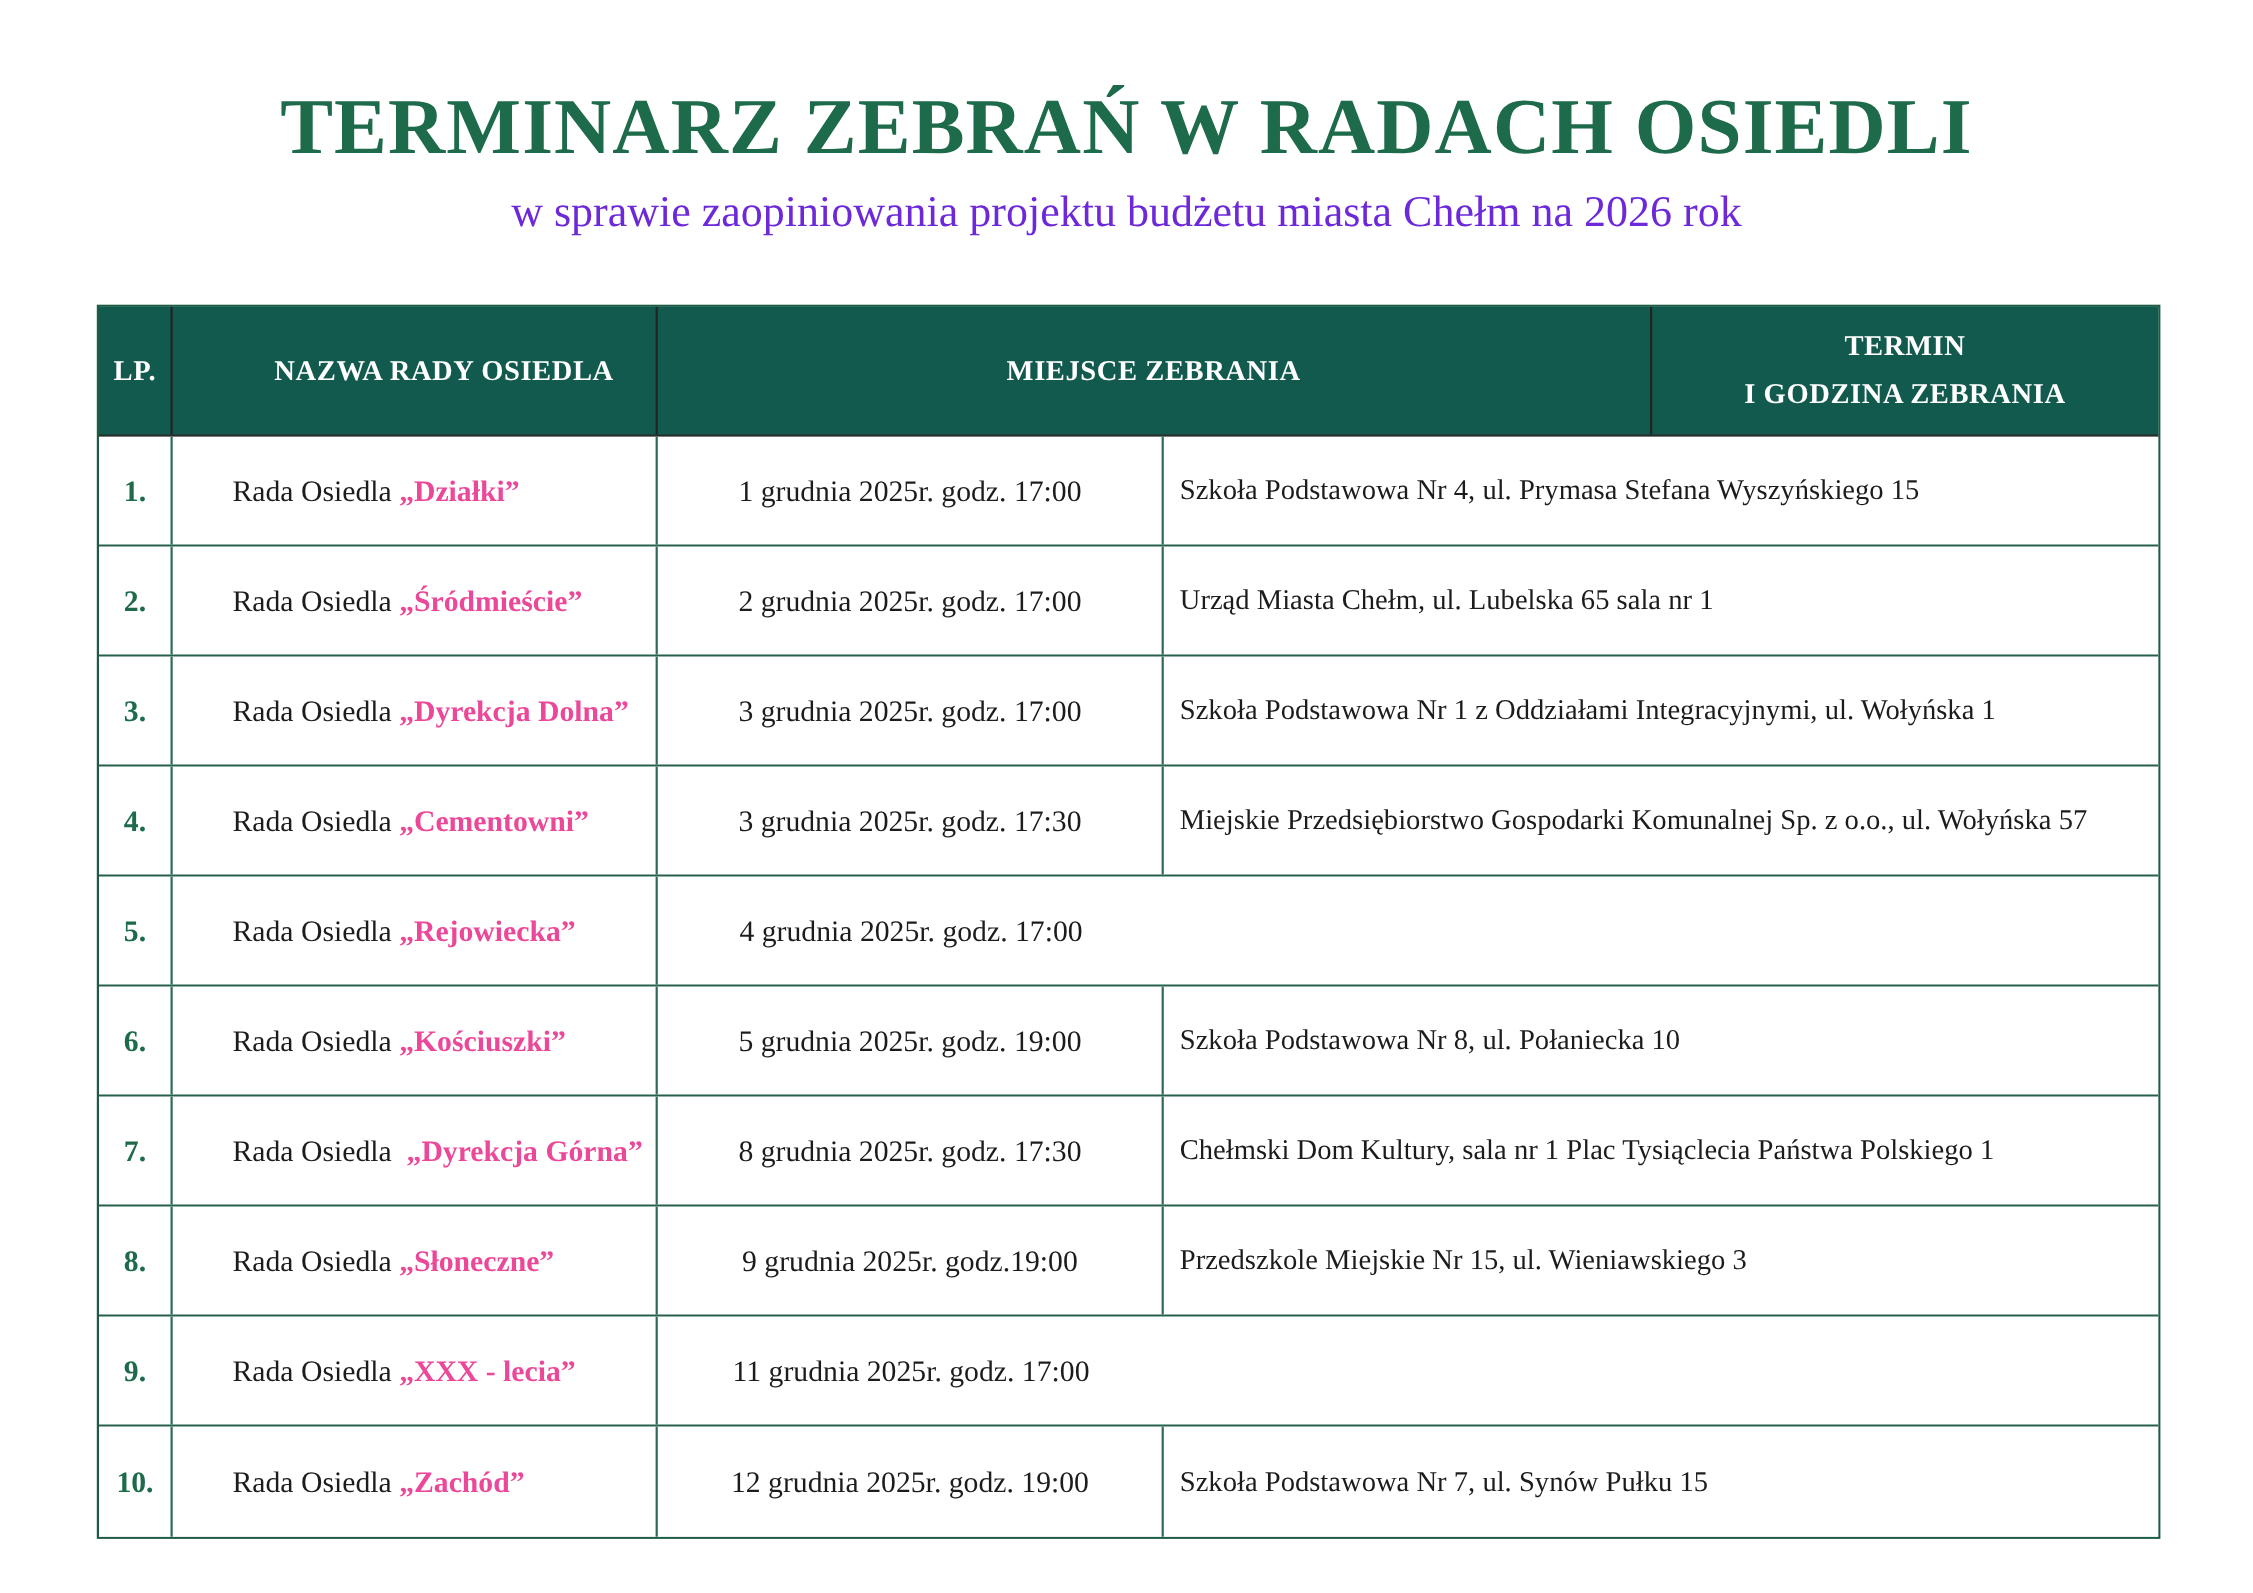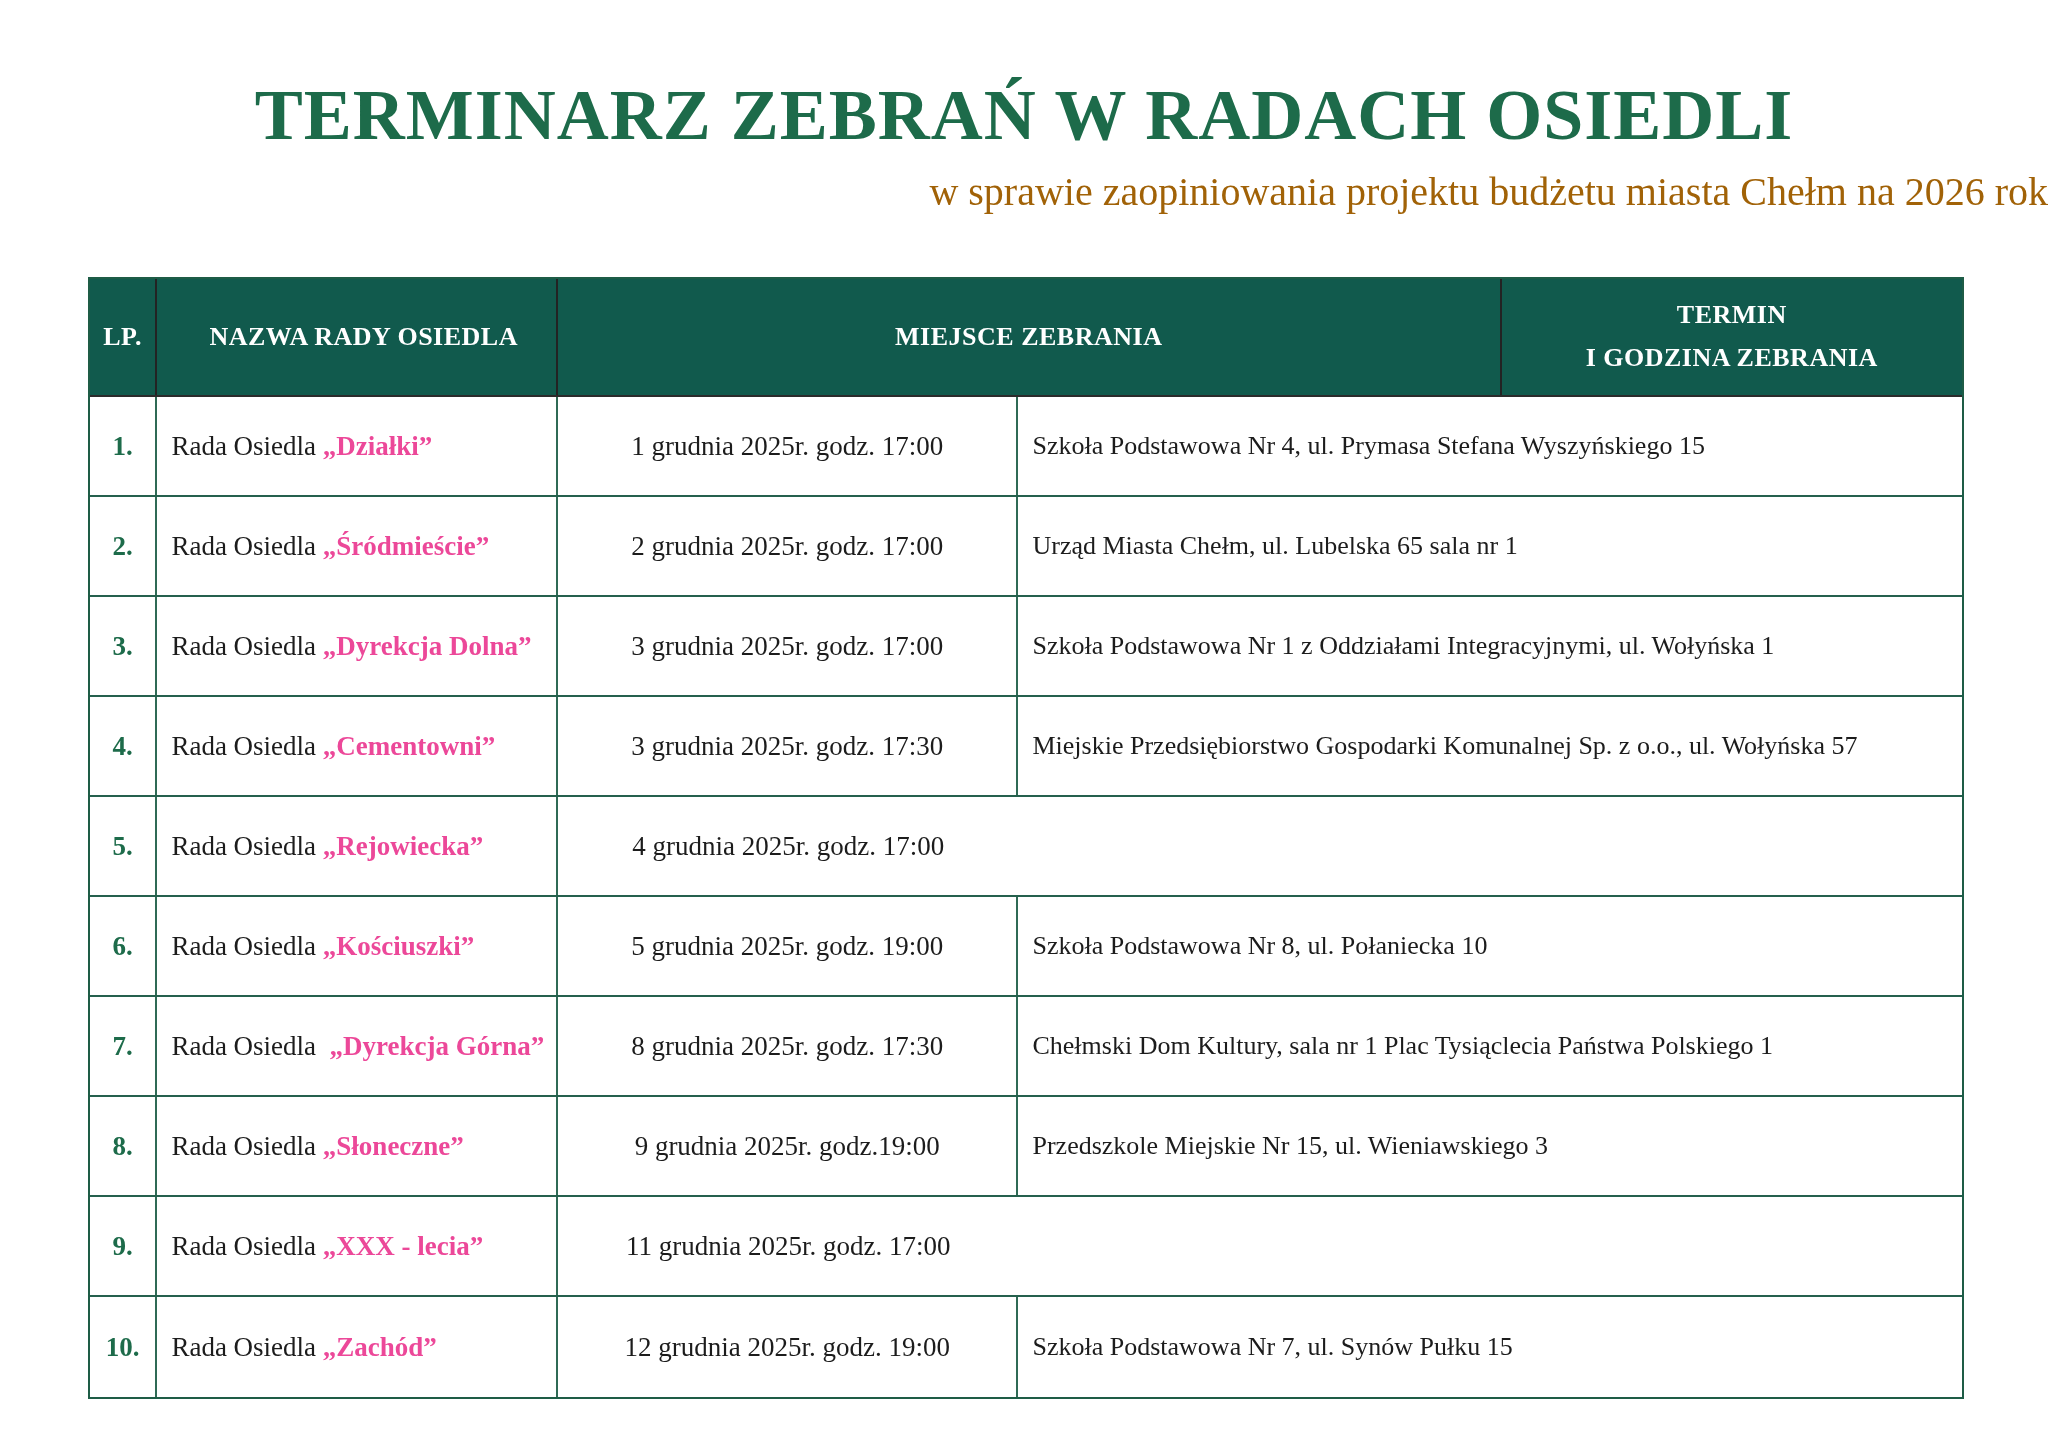"w sprawie zaopiniowania projektu budżetu" .subtitle { color: #a16207 -> #6d28d9; text-align: right -> none }
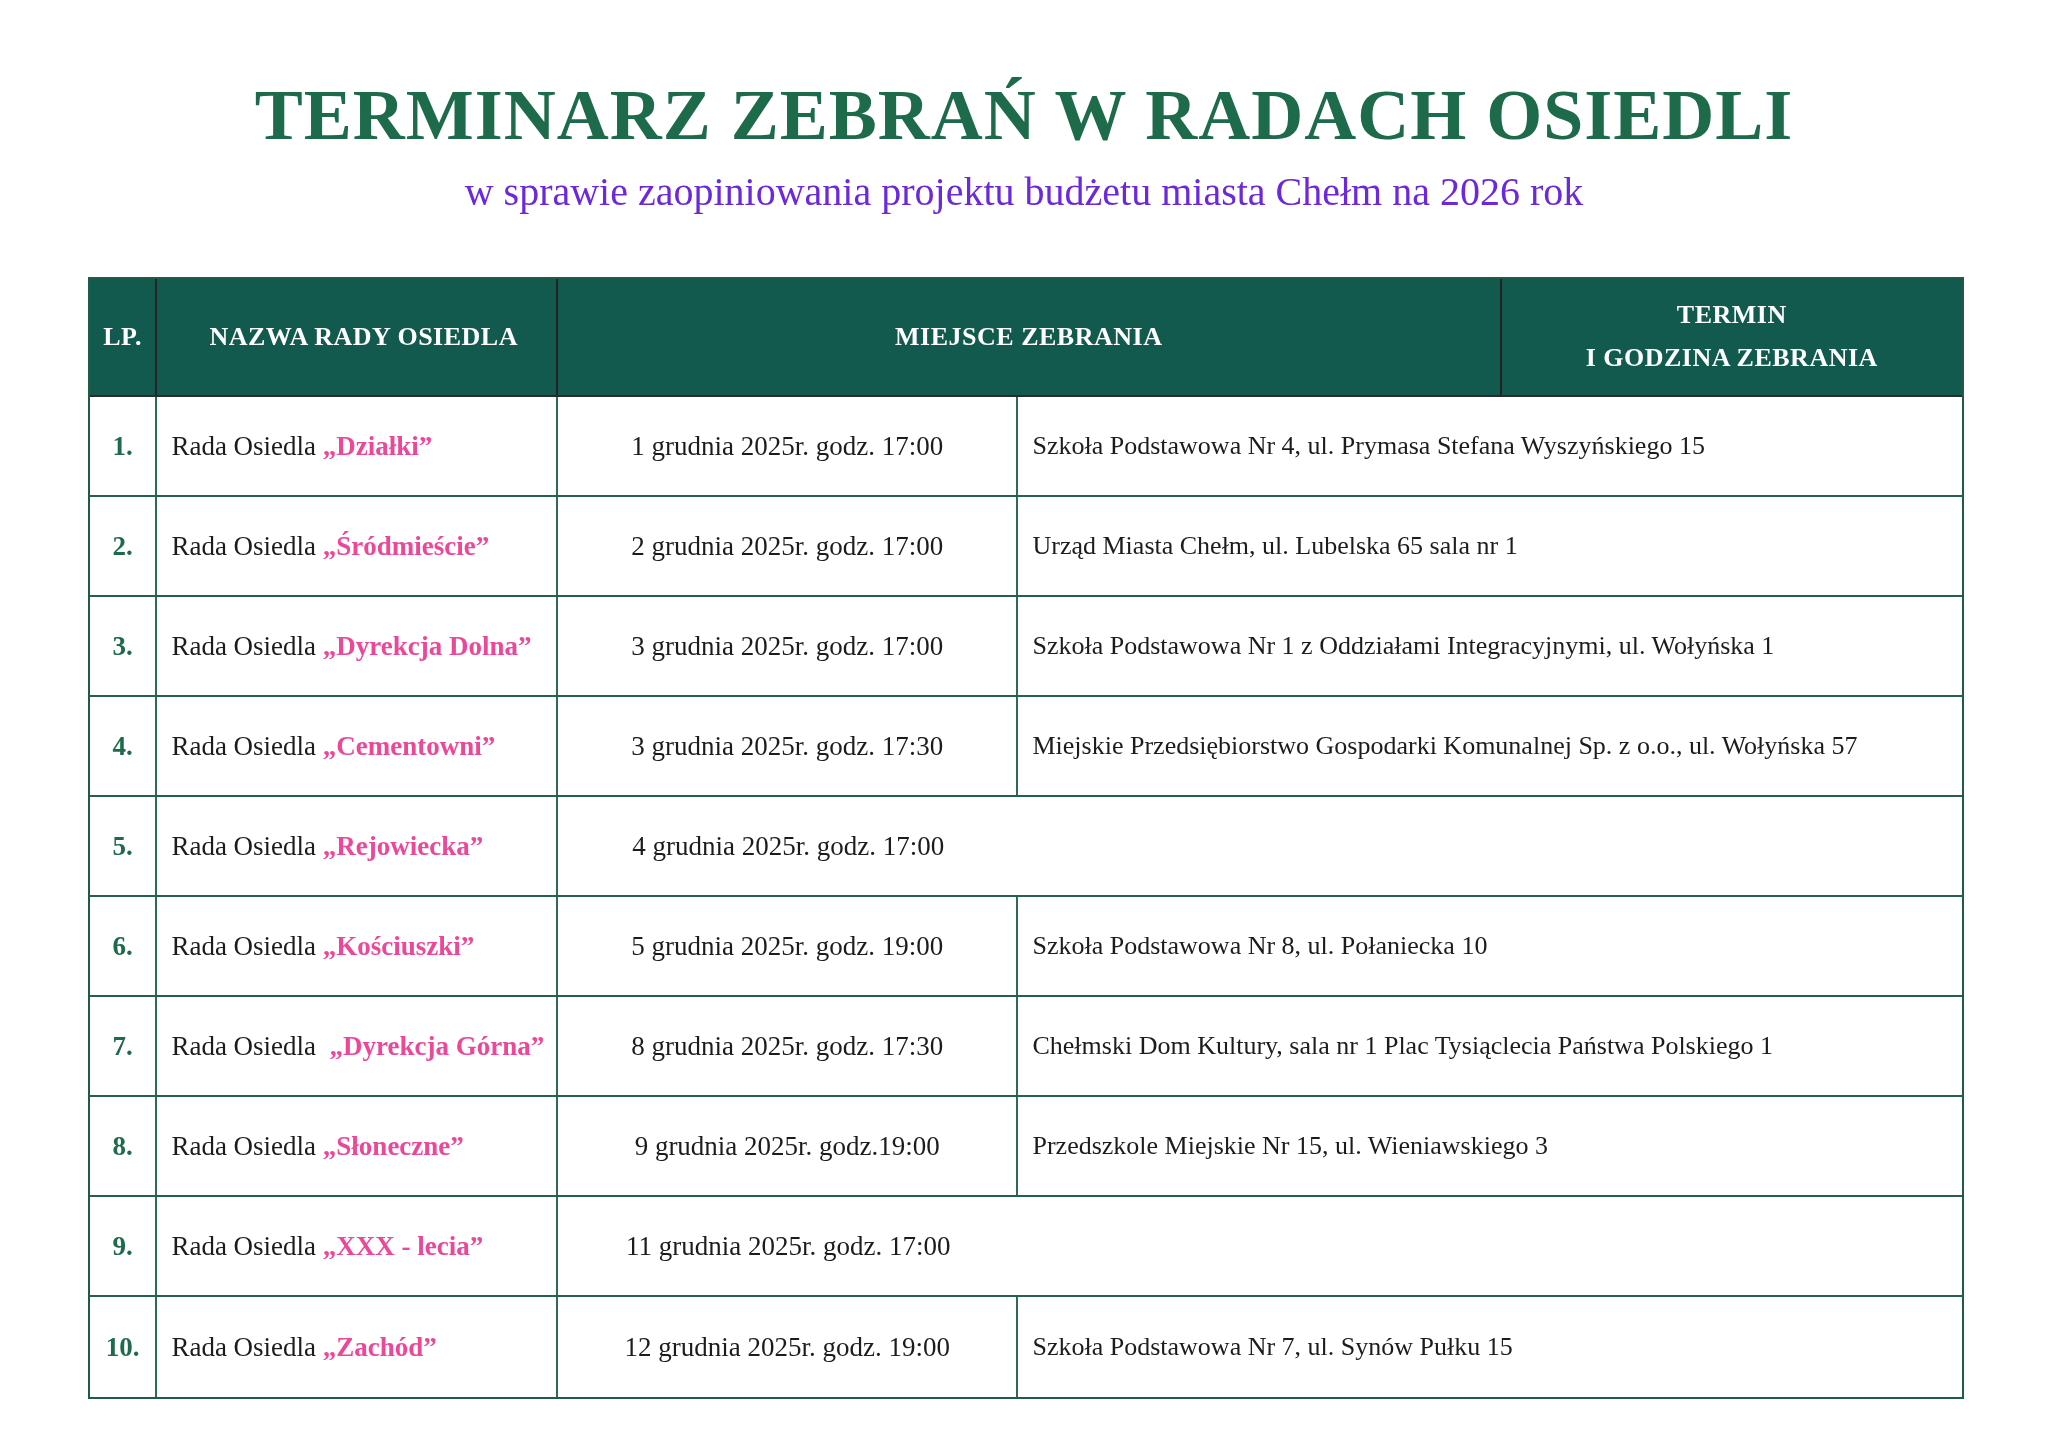"NAZWA RADY OSIEDLA" .col-name { margin-left: none -> 40px }
